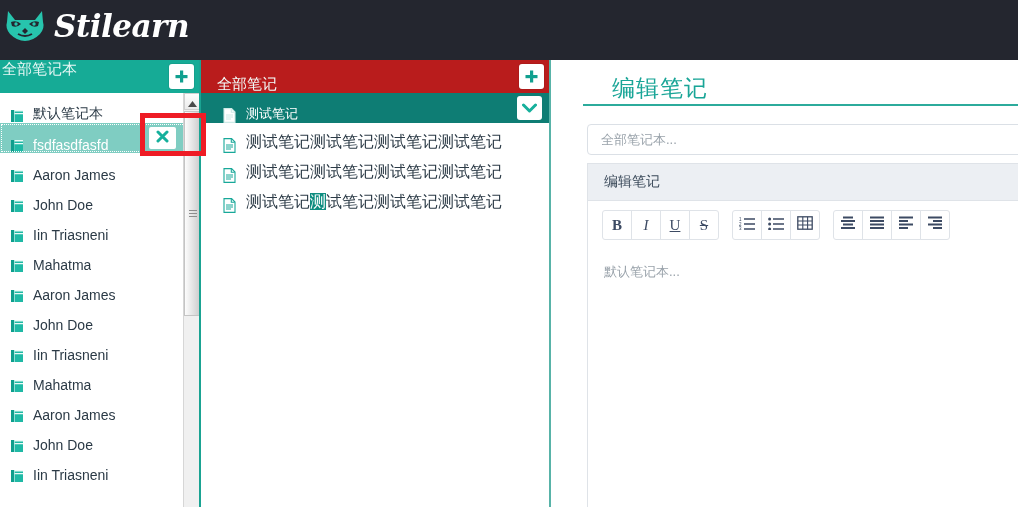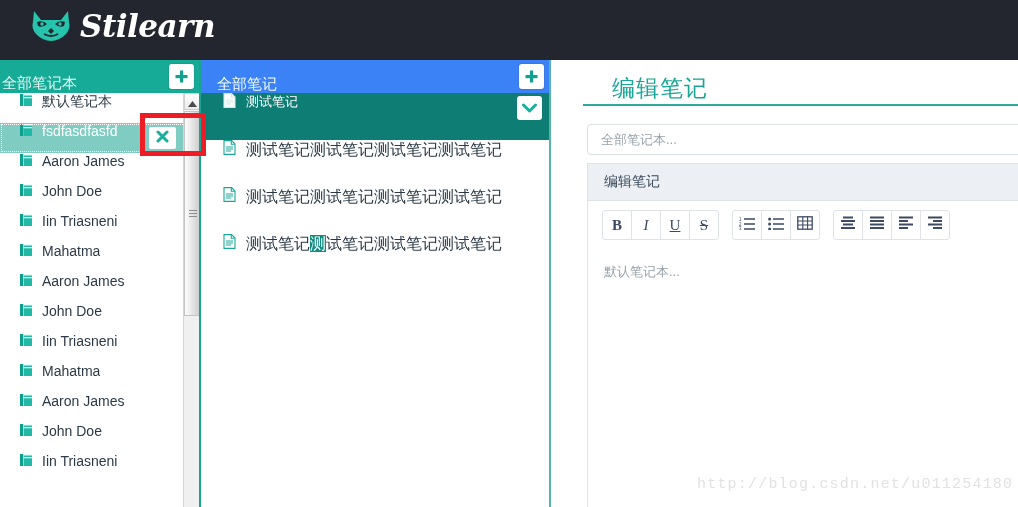"Stilearn" .logo-wrap { left: 30px -> 4px }
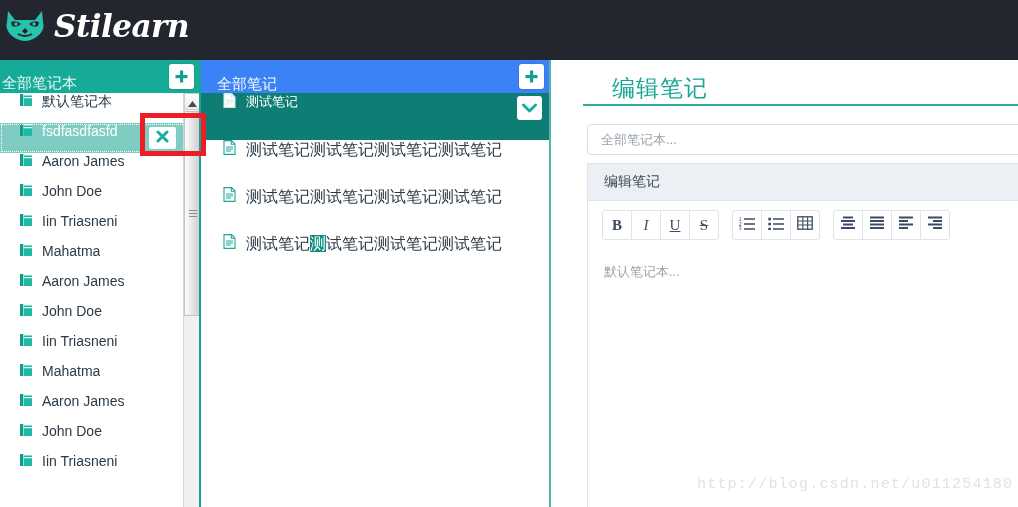"全部笔记本" .nb-head { align-items: flex-end -> flex-start }
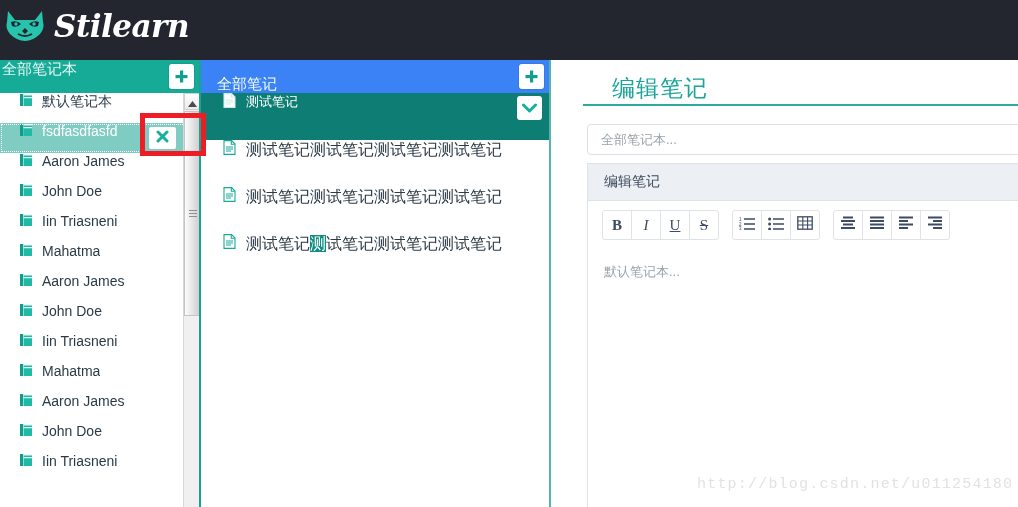"全部笔记" .note-head { background: #3b82f6 -> #b91c1c }
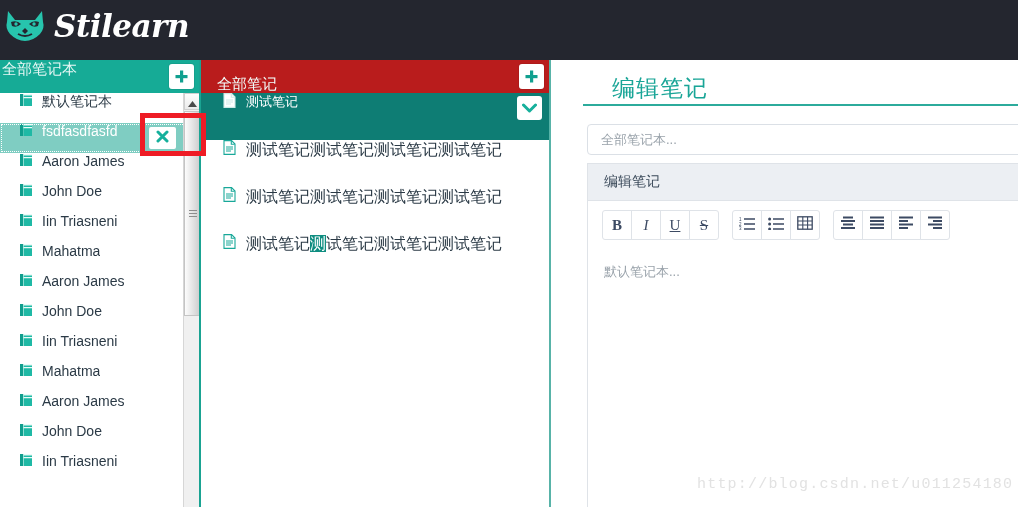"默认笔记本" .nb-row { align-items: flex-start -> flex-end; padding-left: 19px -> 10px }
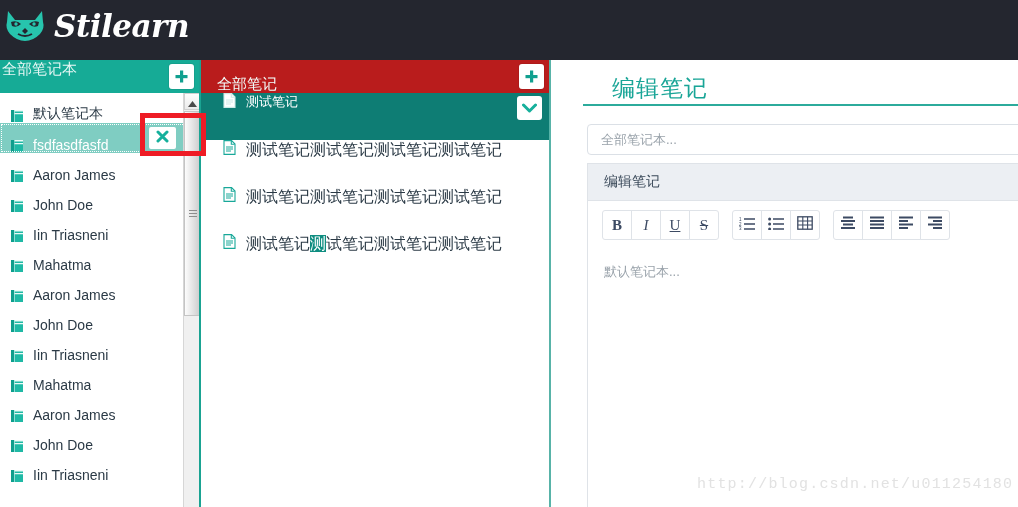"测试笔记" .note-row { align-items: flex-start -> flex-end; height: 47px -> 30px }
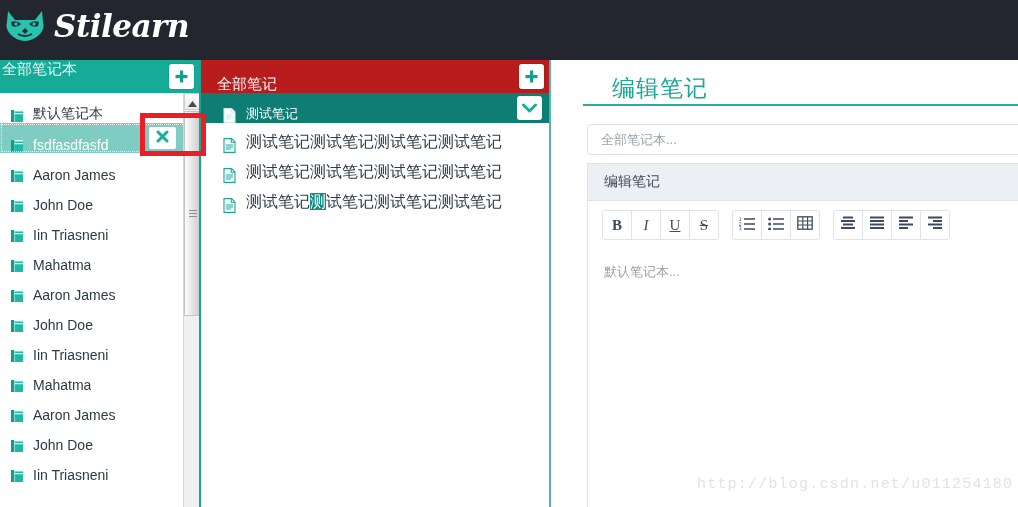"http://blog.csdn.net/u011254180" div.watermark { html: <div>http://blog.csdn.net/u011254180</div> -> none }
